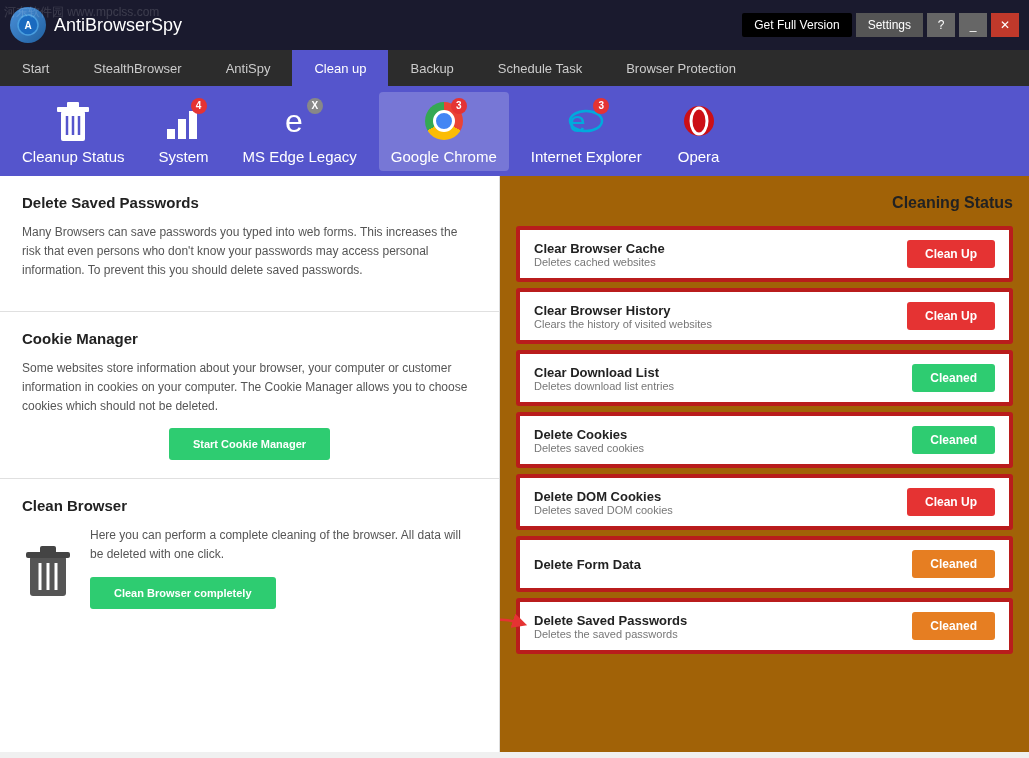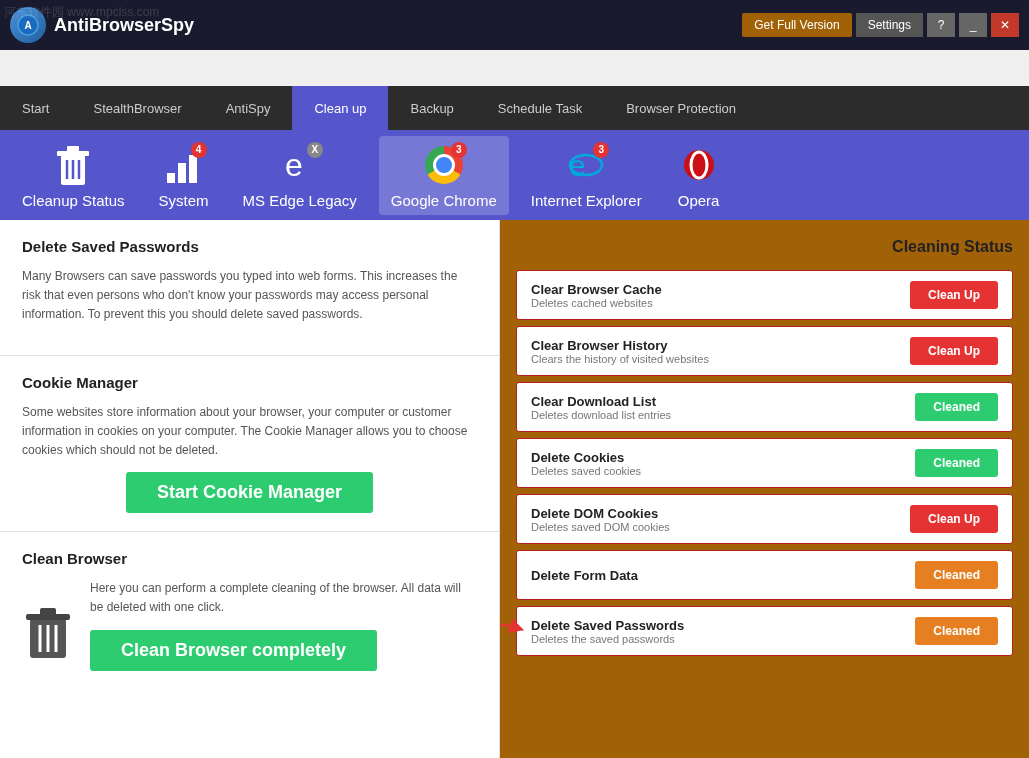"AntiBrowserSpy" .title-bar-title { font-weight: bold -> normal }
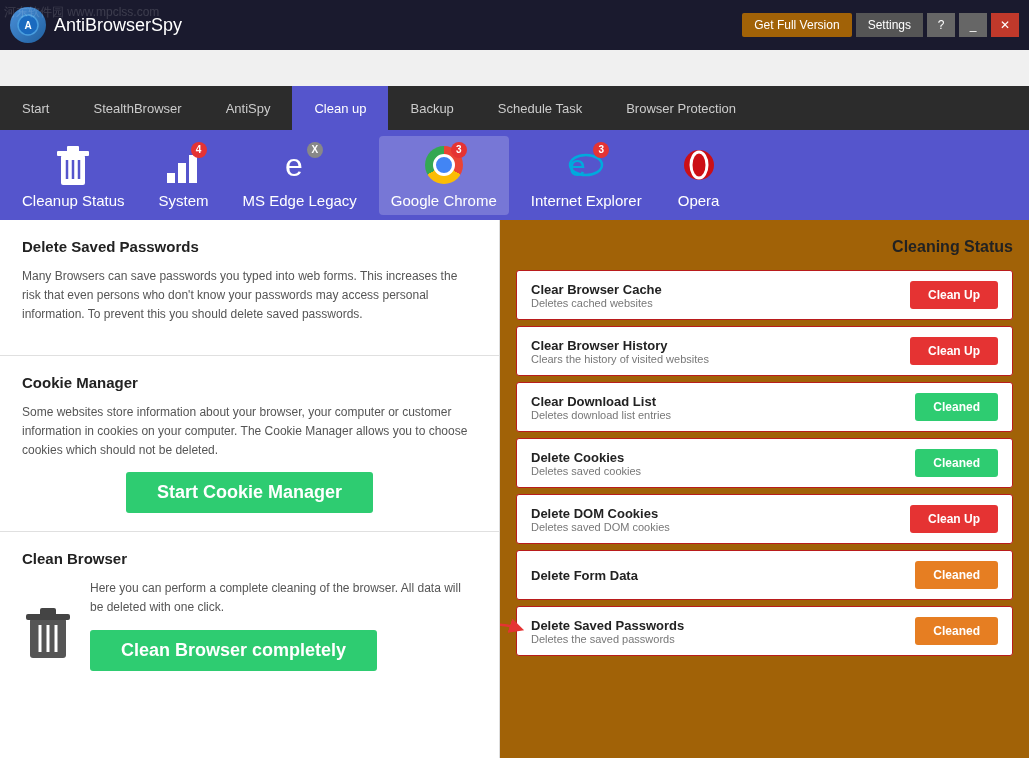"Get Full Version" .btn-full-version { background: #a16207 -> #000000 }
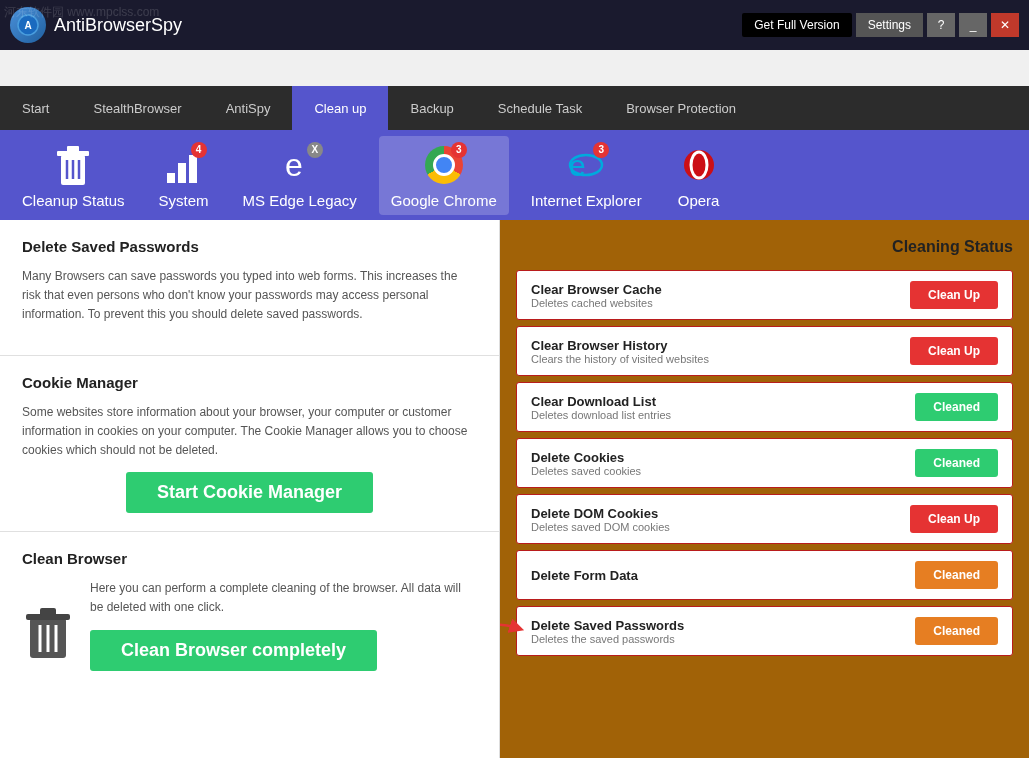"Start" .nav-bar { height: 44px -> 36px; margin-top: 36px -> none }
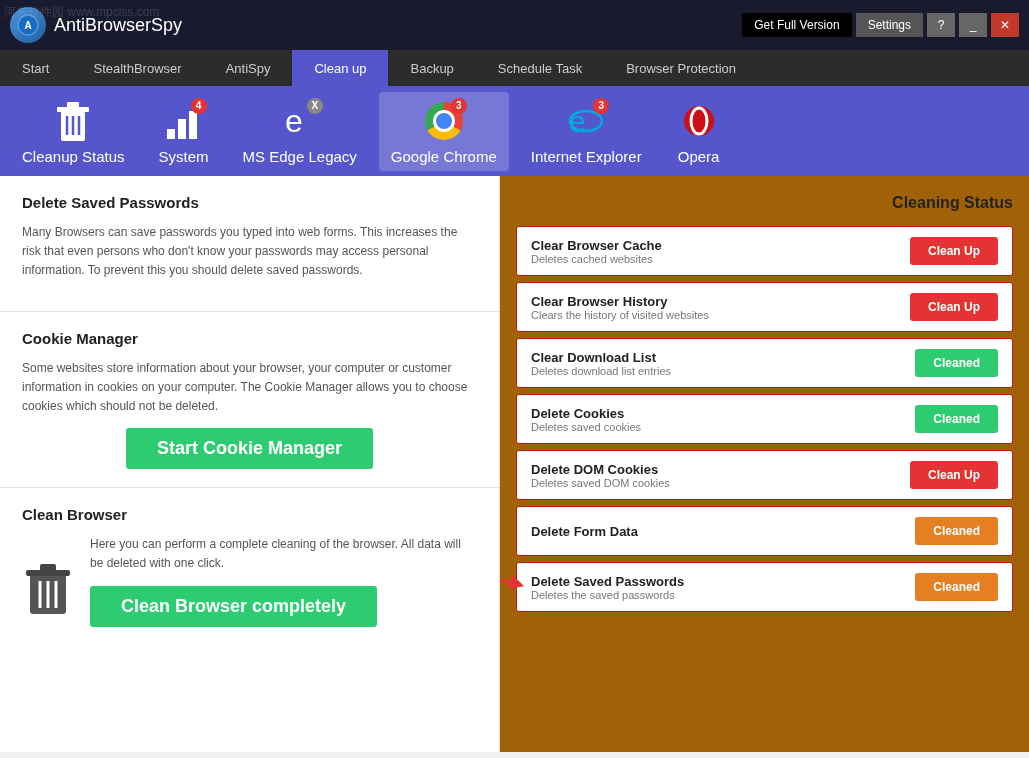"Clear Browser Cache" .status-card { border: 1px solid #b91c1c -> 4px solid #b91c1c }
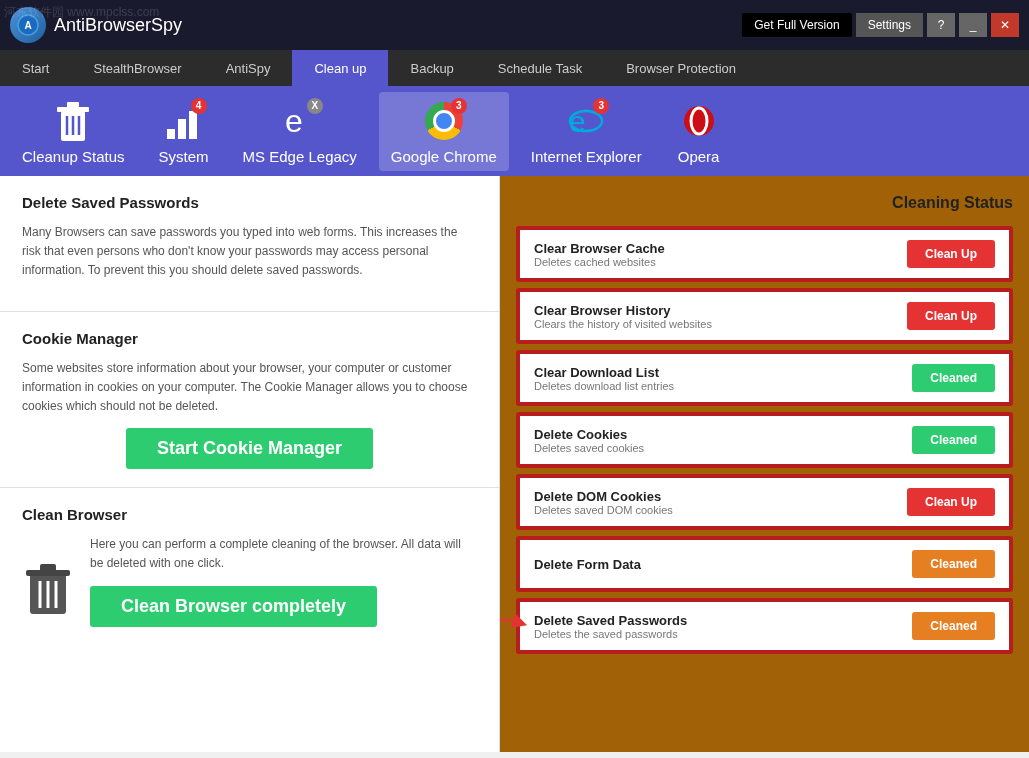"Start Cookie Manager" .btn-green { font-size: 18px -> 11px; padding: 10px 31px -> 10px 24px }
